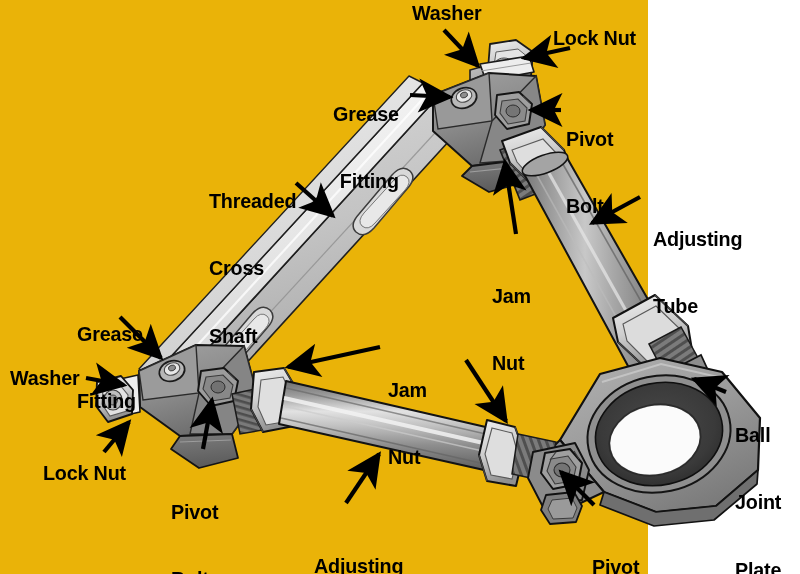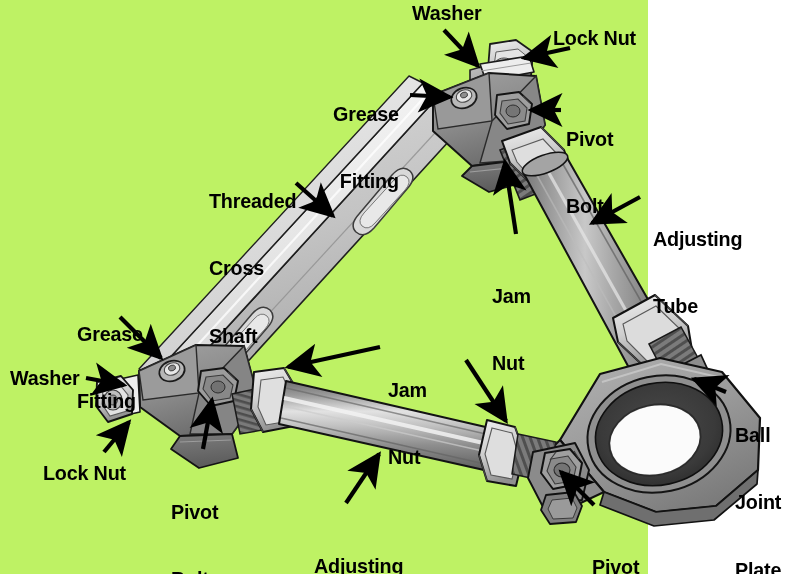"Washer" #stage { background: #bef264 -> #eab308 }
